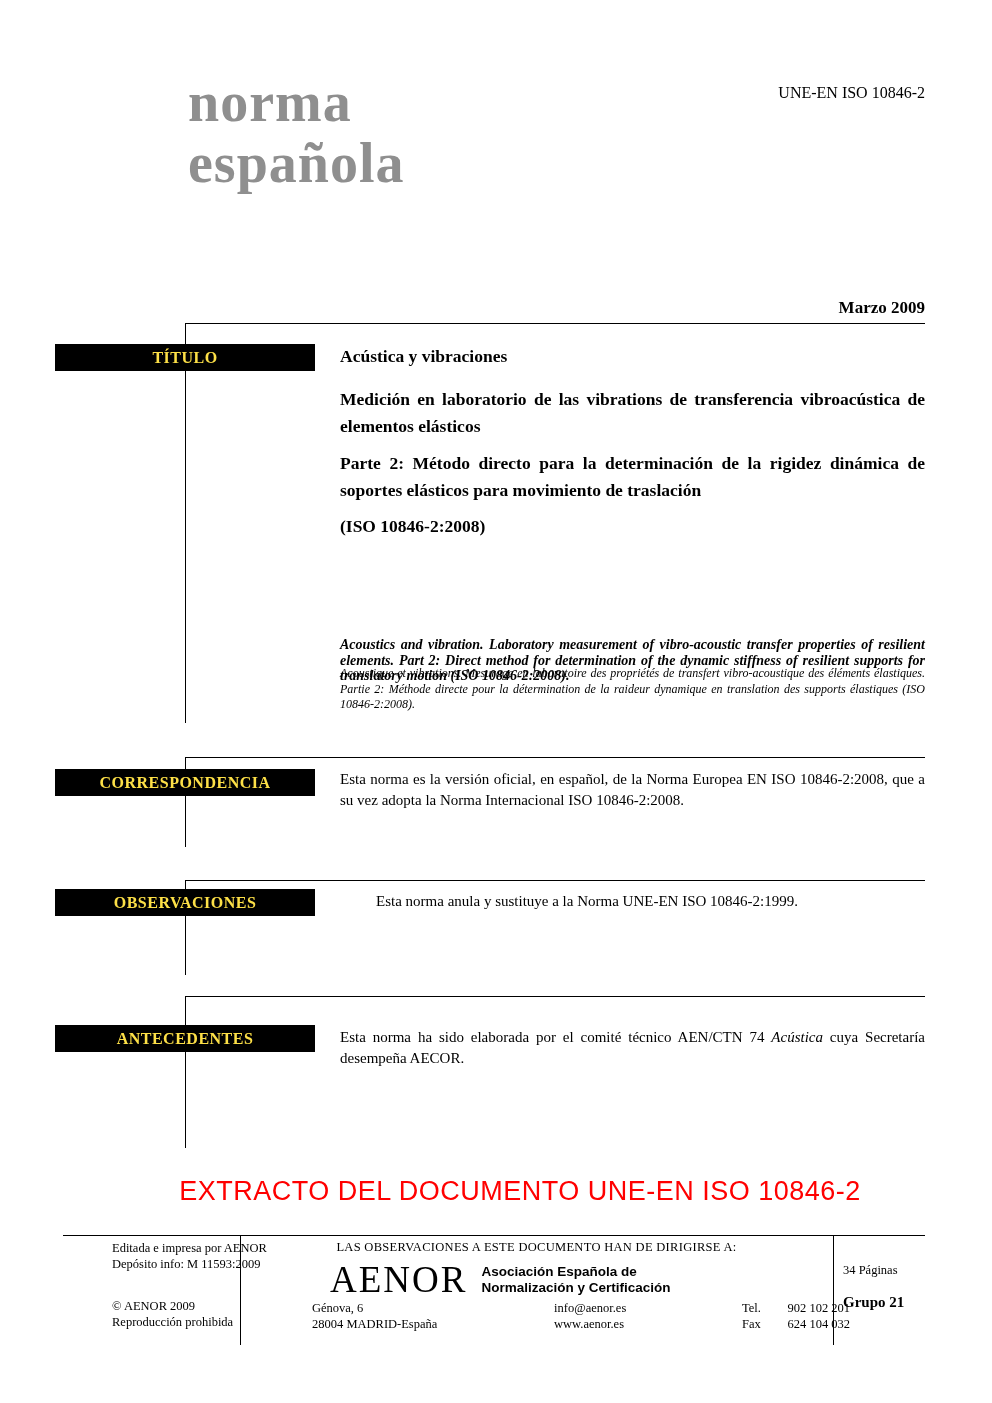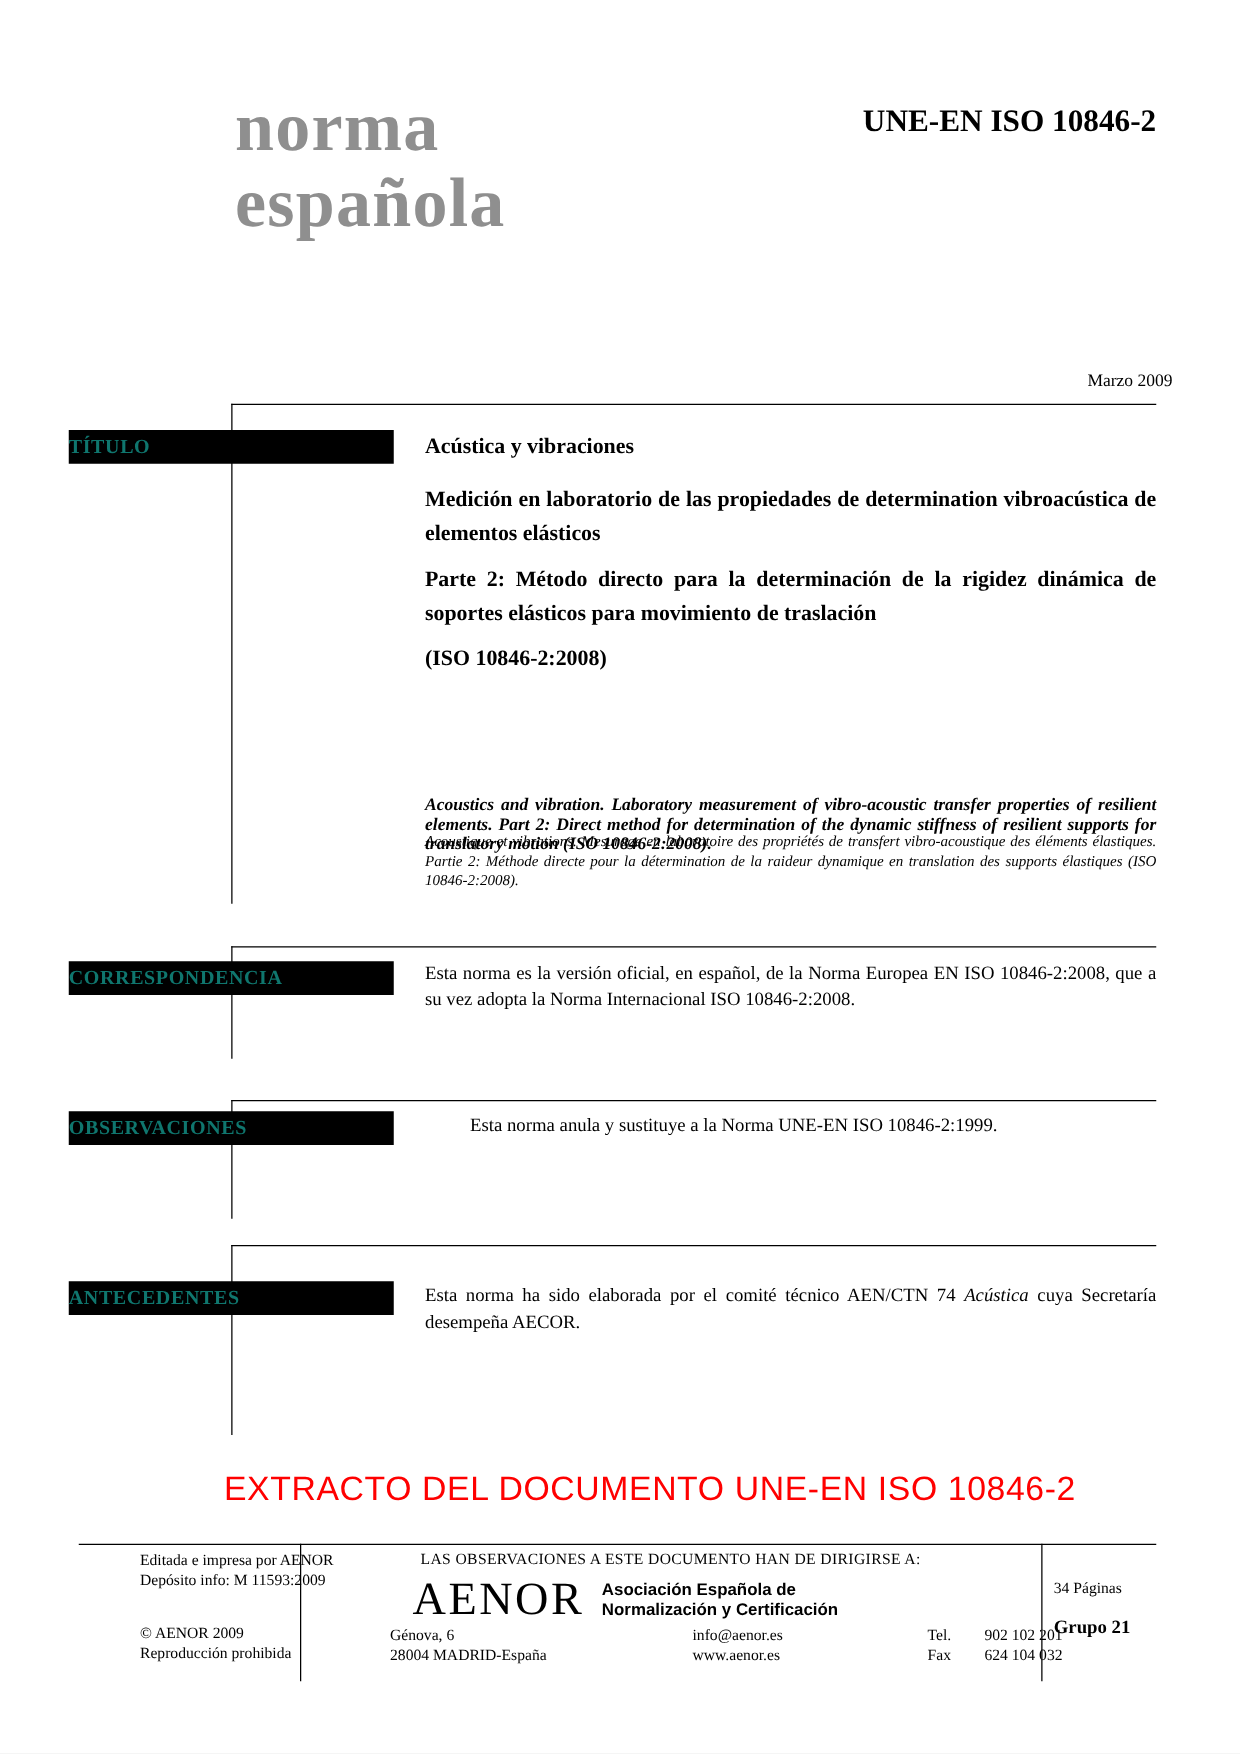"UNE-EN ISO 10846-2" .doc-code { font-size: 25px -> 16px; font-weight: bold -> normal }
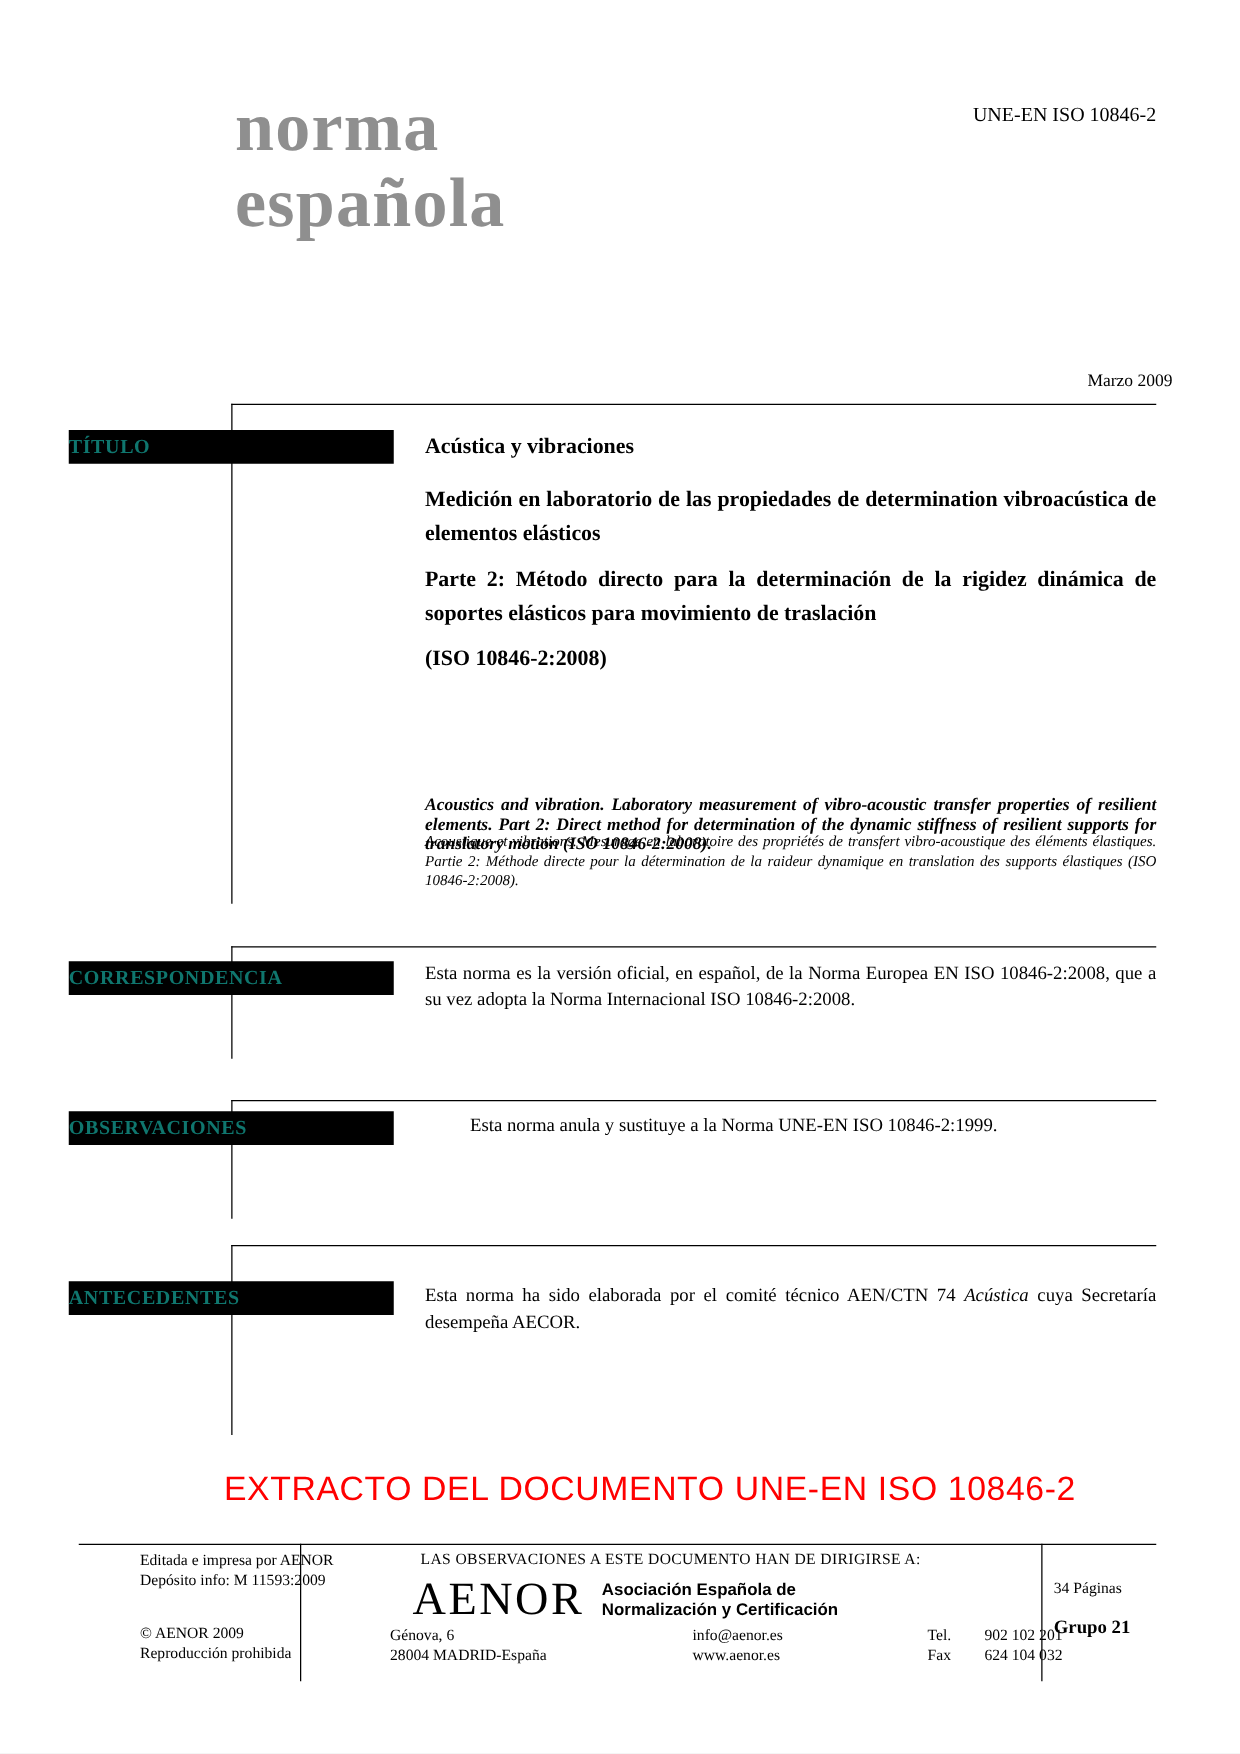"Marzo 2009" .date { font-size: 14px -> 17px; font-weight: normal -> bold; right: 54px -> 67px }
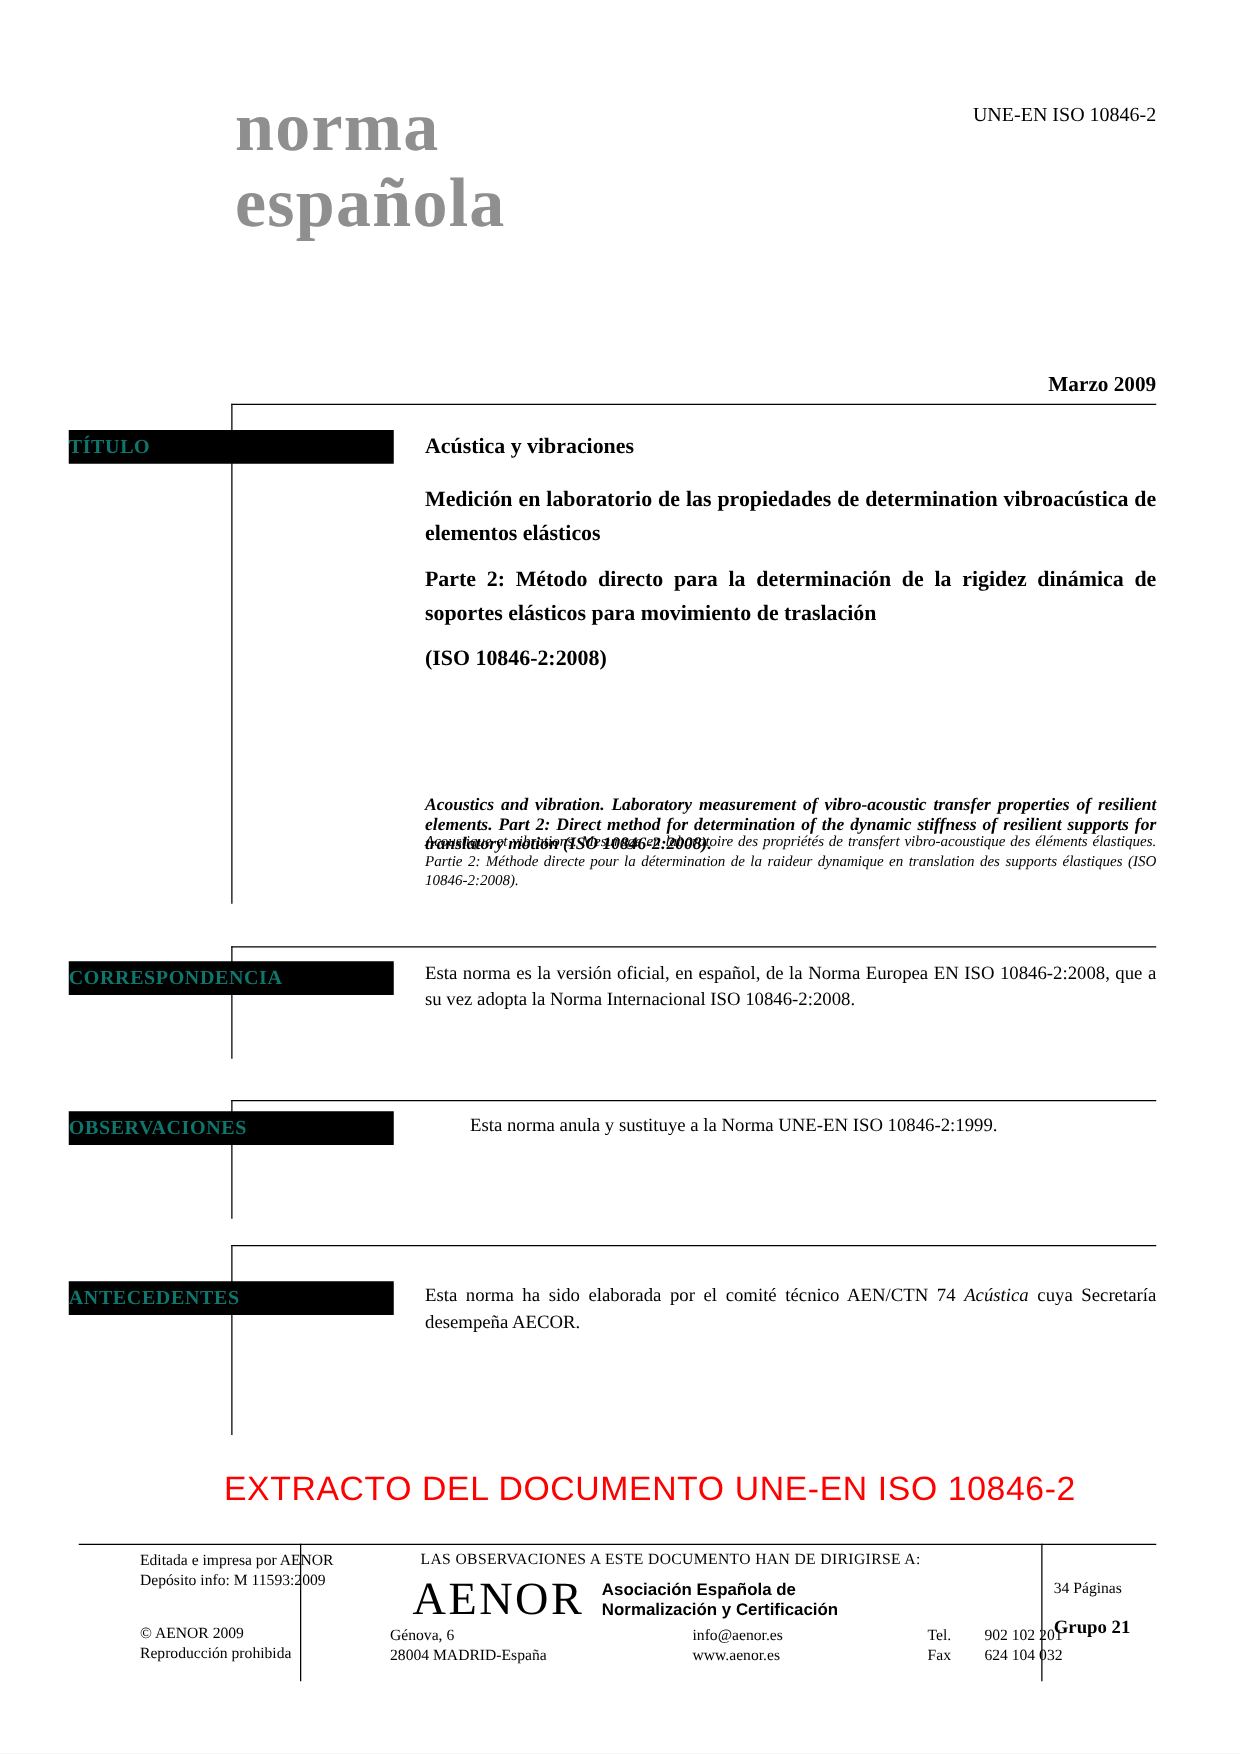"TÍTULO" .label-bar { color: #0f766e -> #fde047; text-align: left -> center }
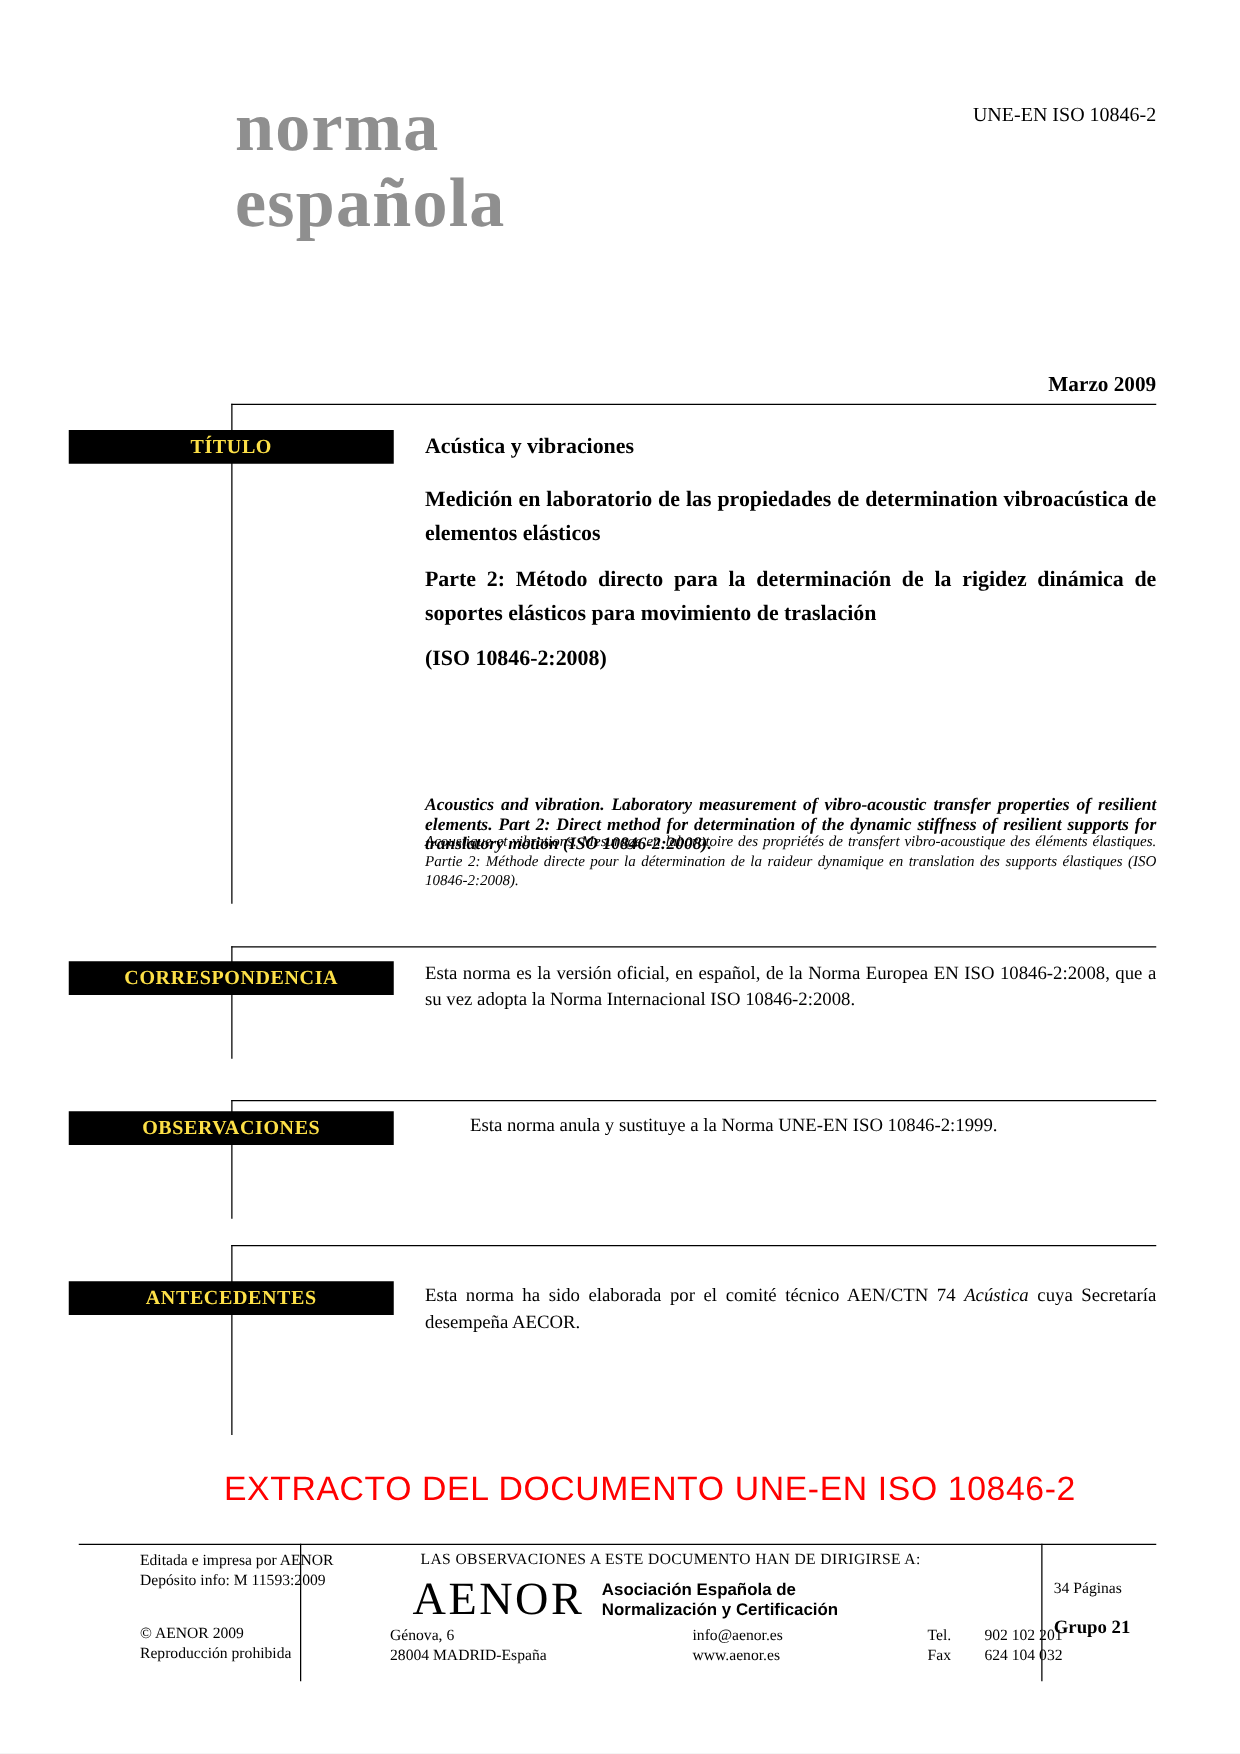"Medición en laboratorio de las" div.content { text: propiedades de determination -> vibrations de transferencia }
